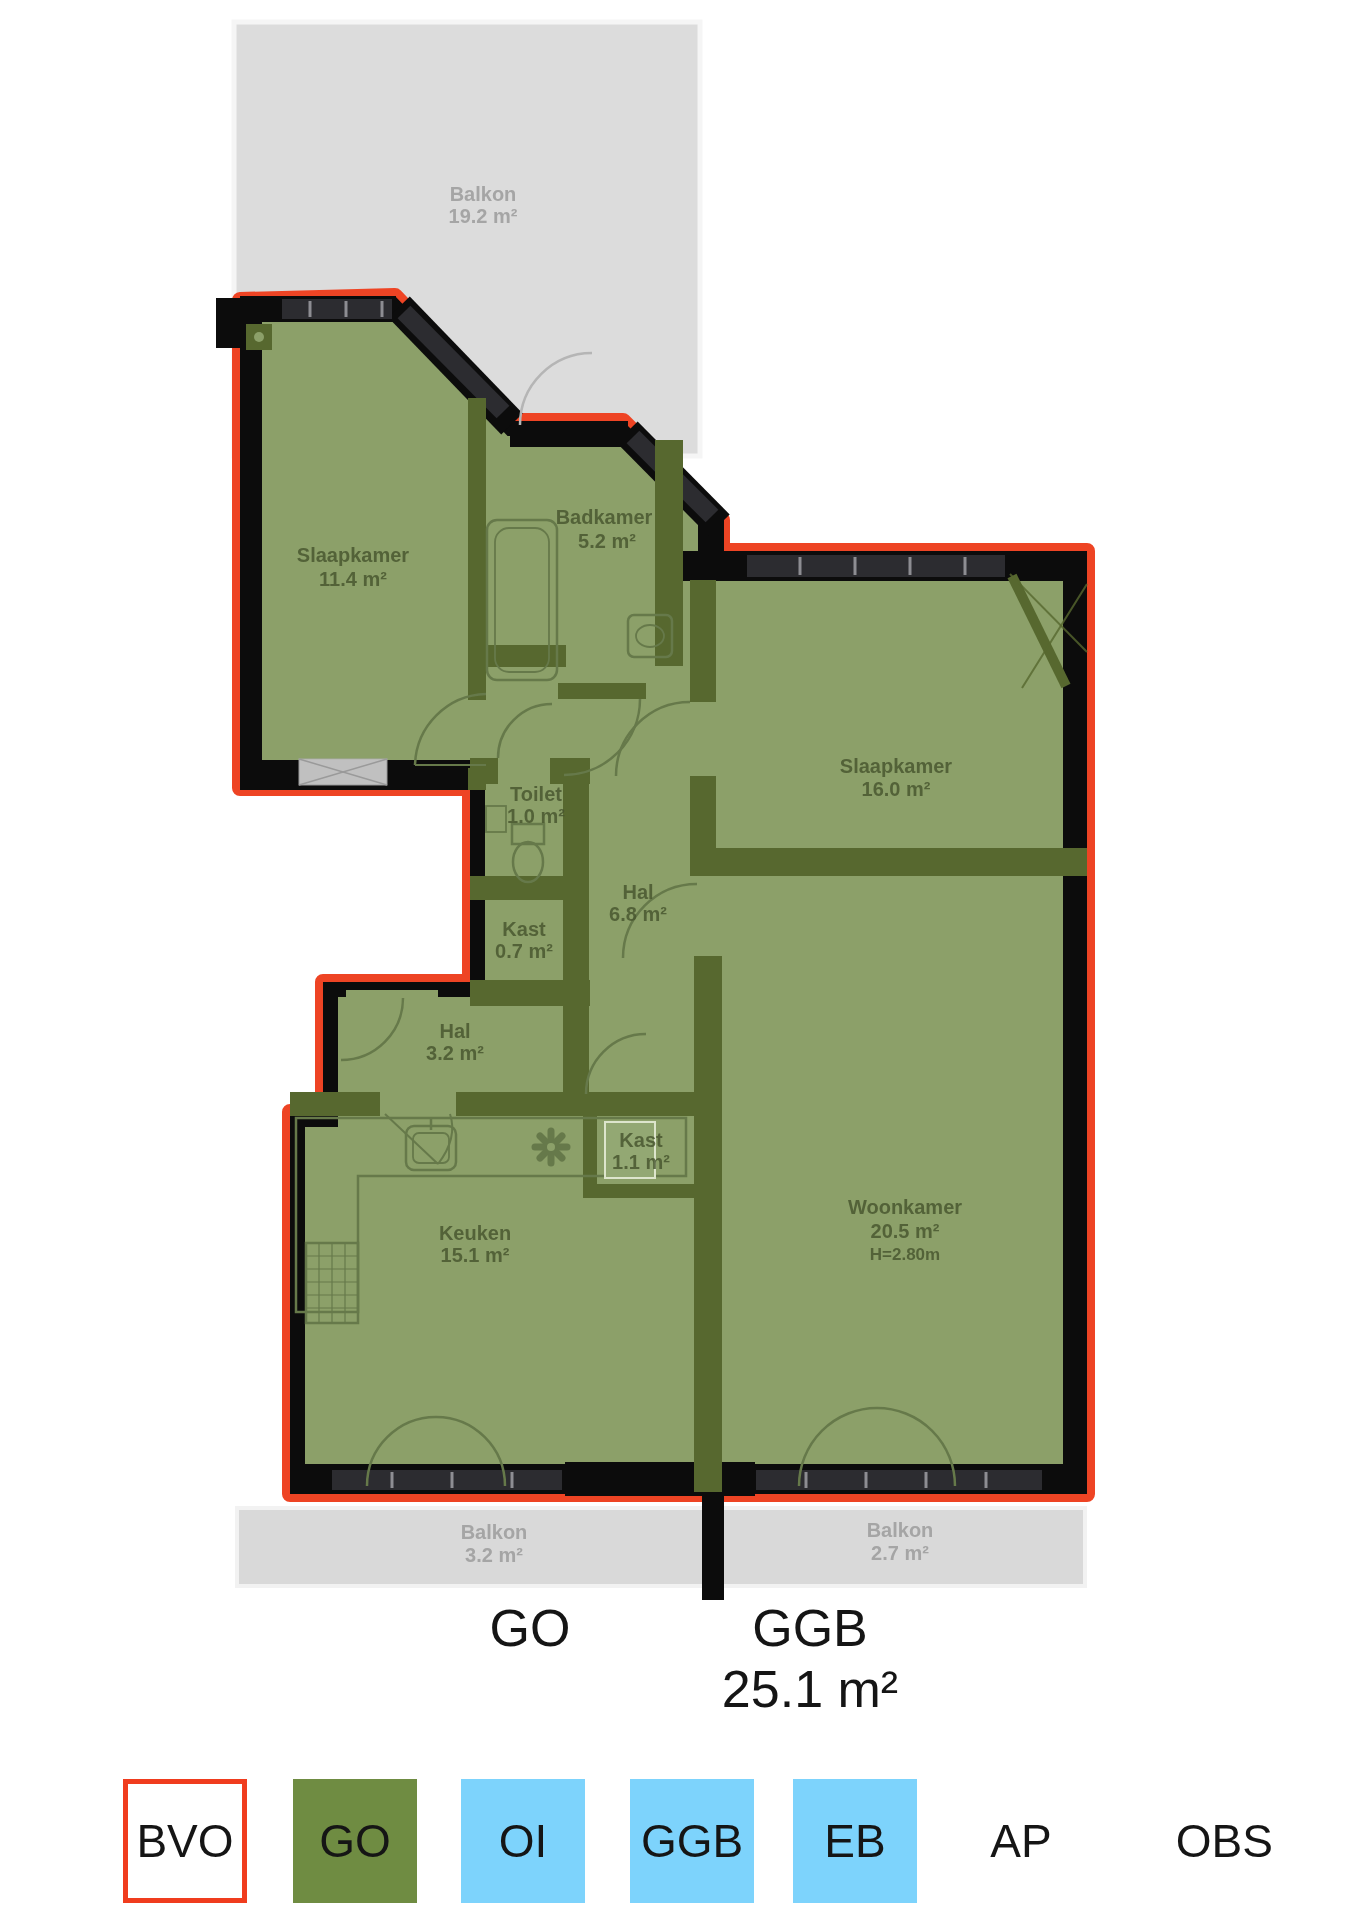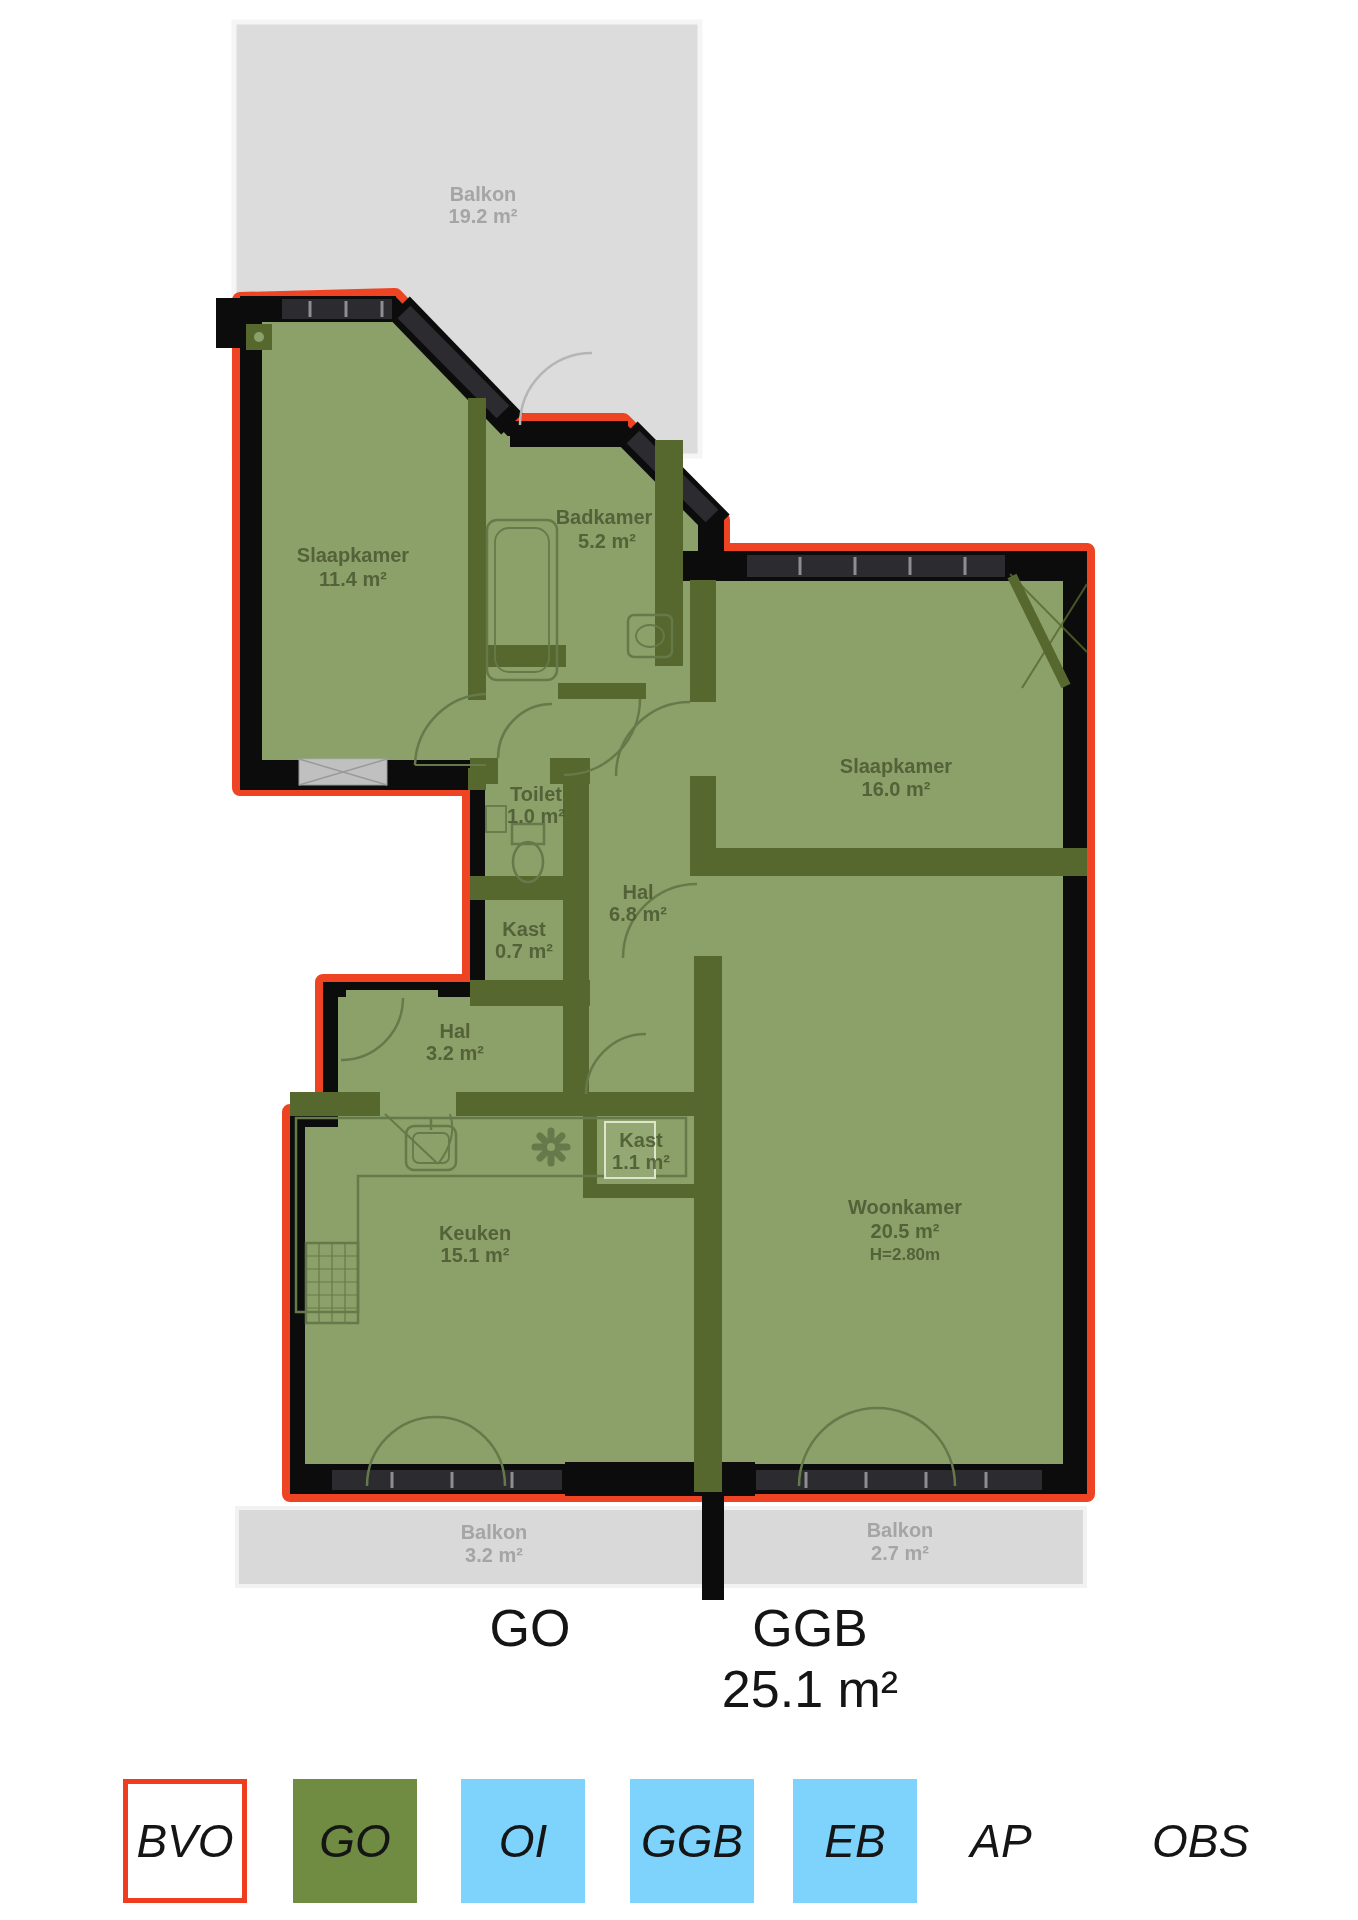"BVO" .legend-item { font-style: italic -> none }
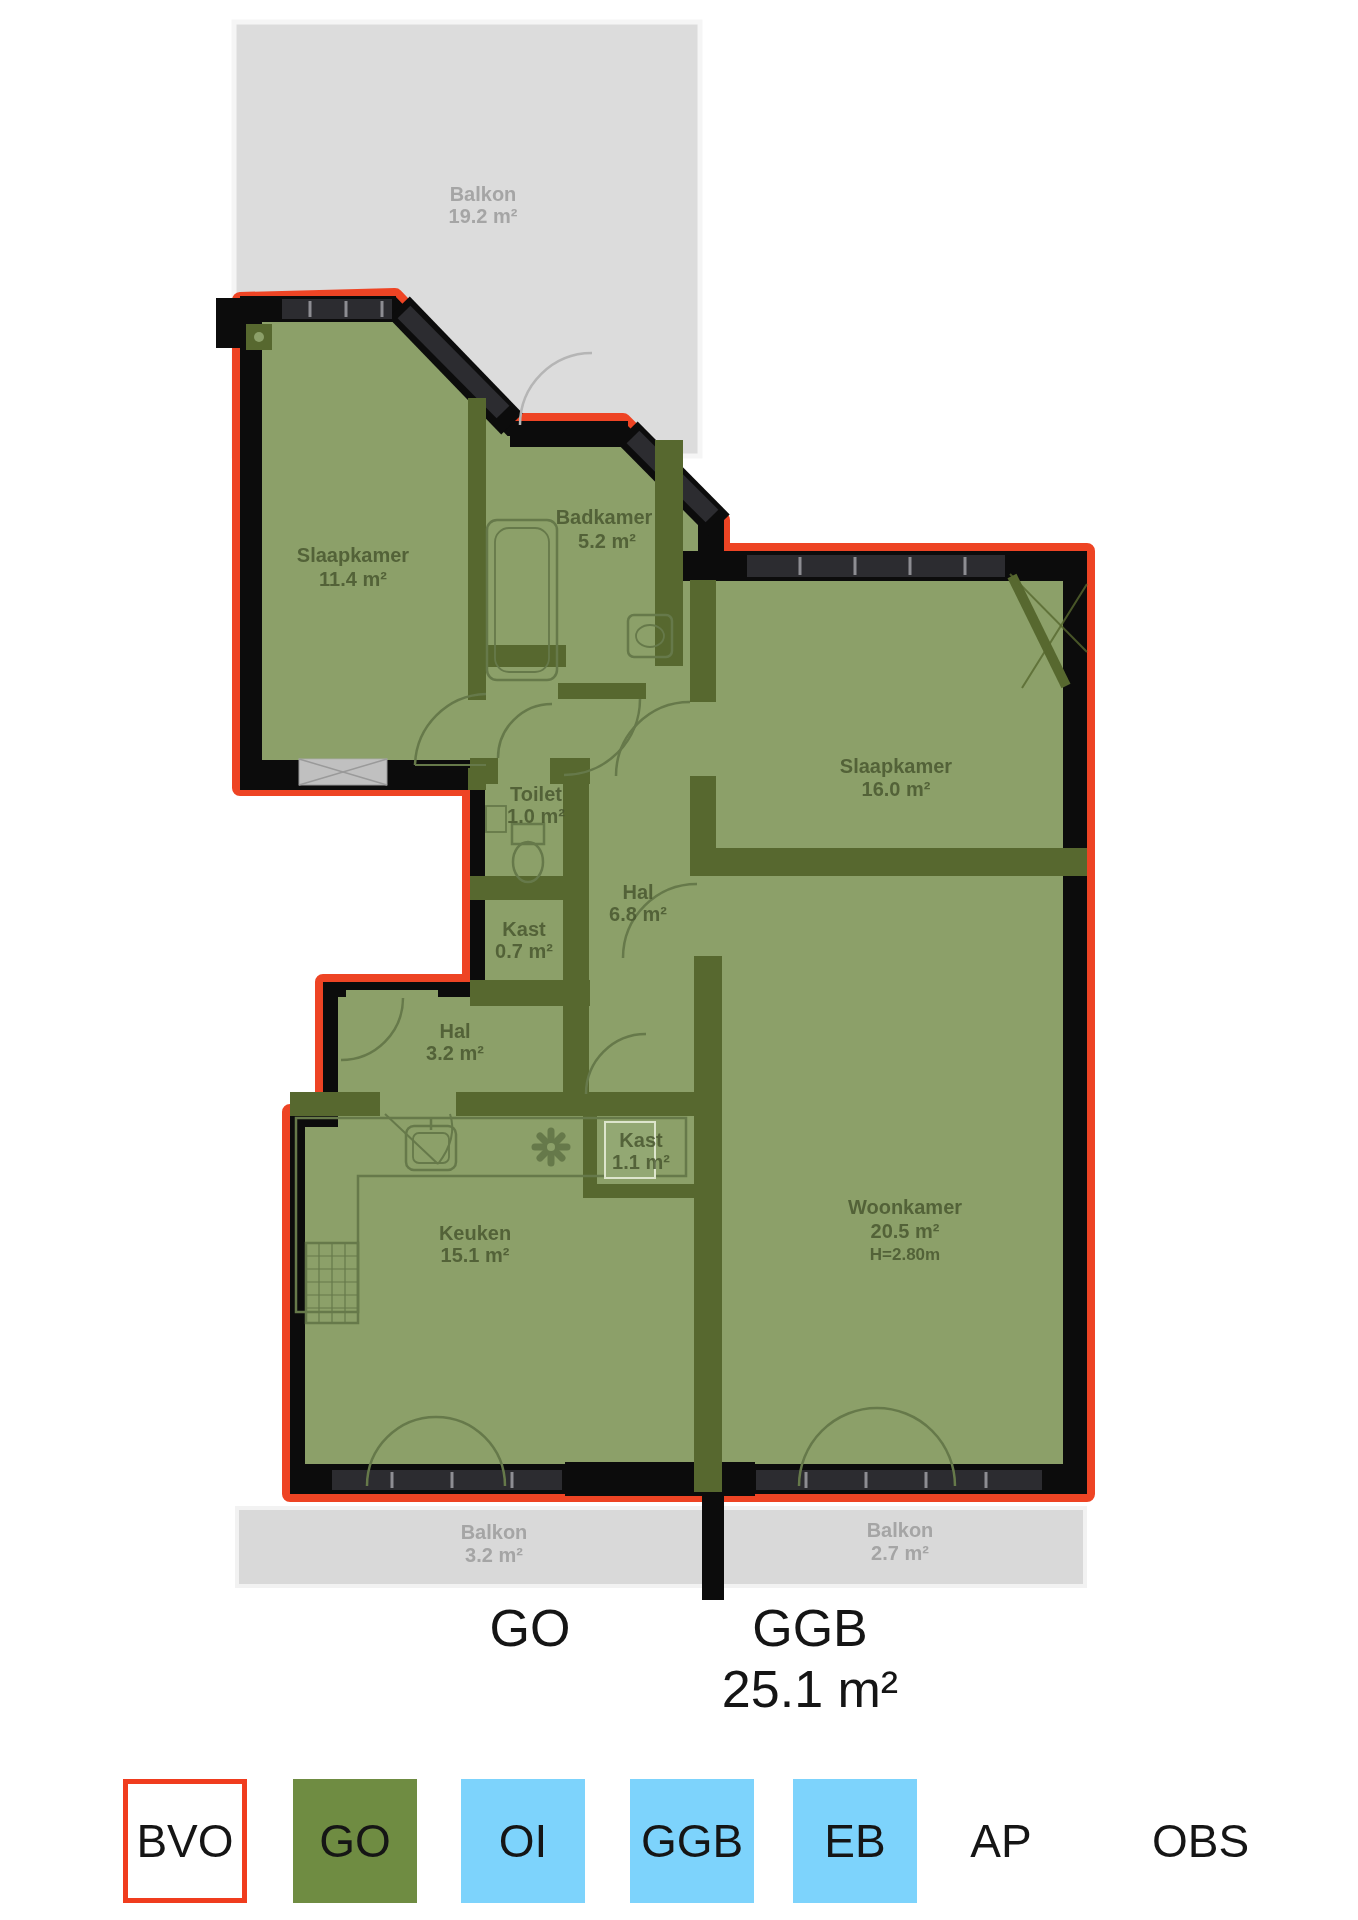"AP" div.legend-item { left: 936px -> 956px }
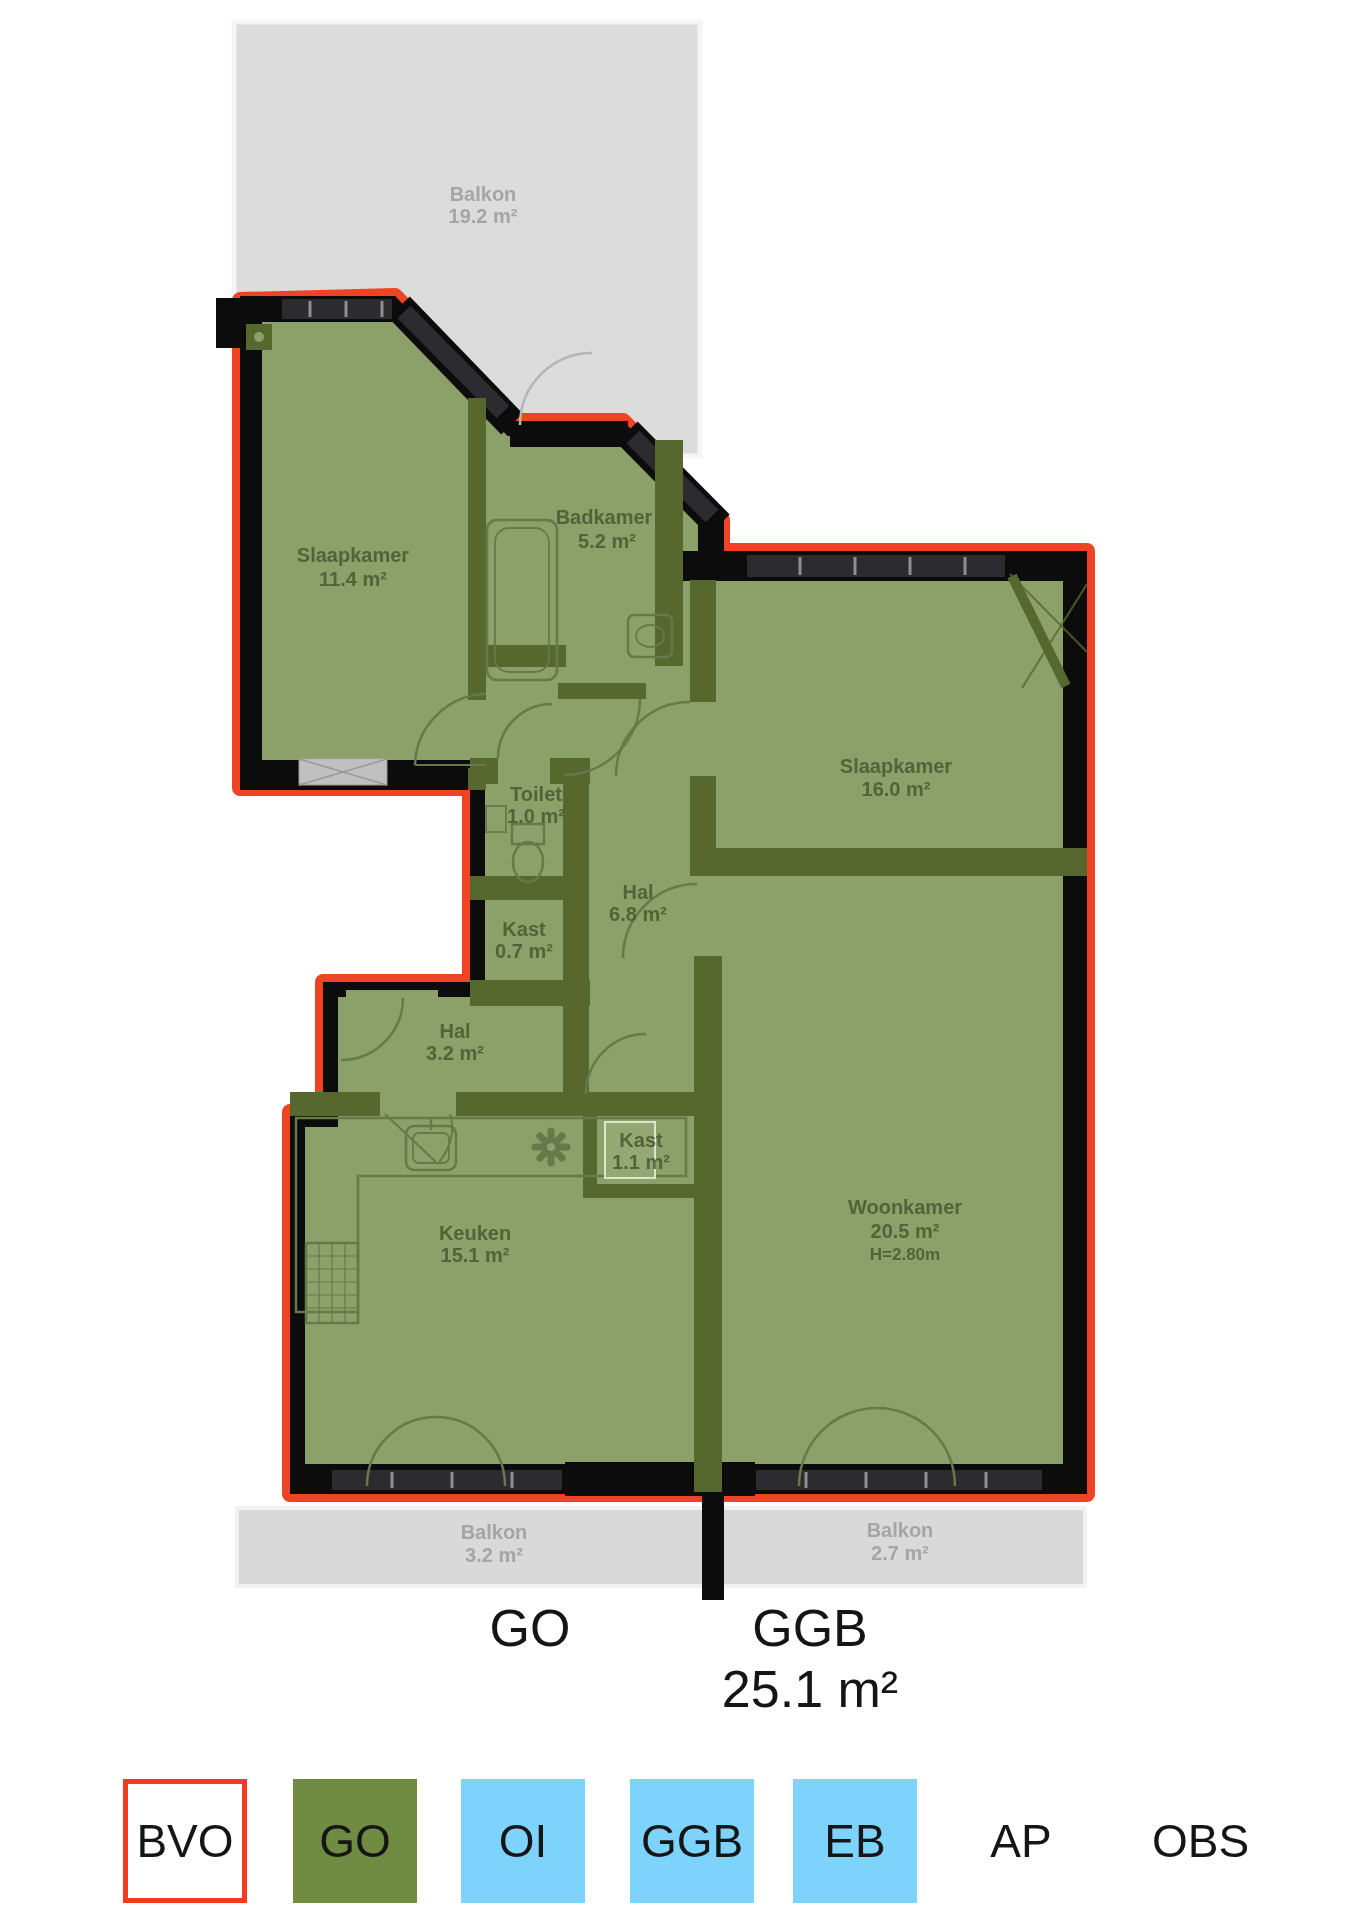"OBS" div.legend-item { justify-content: none -> flex-end }
